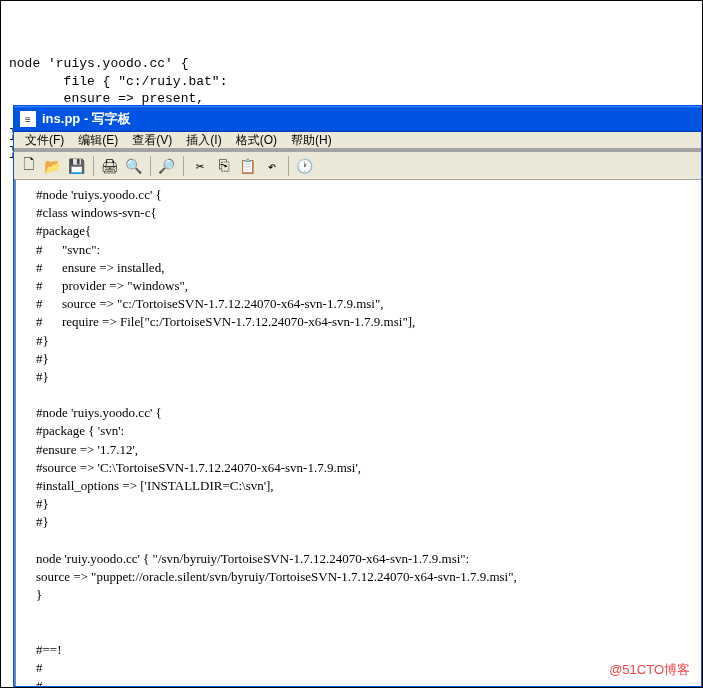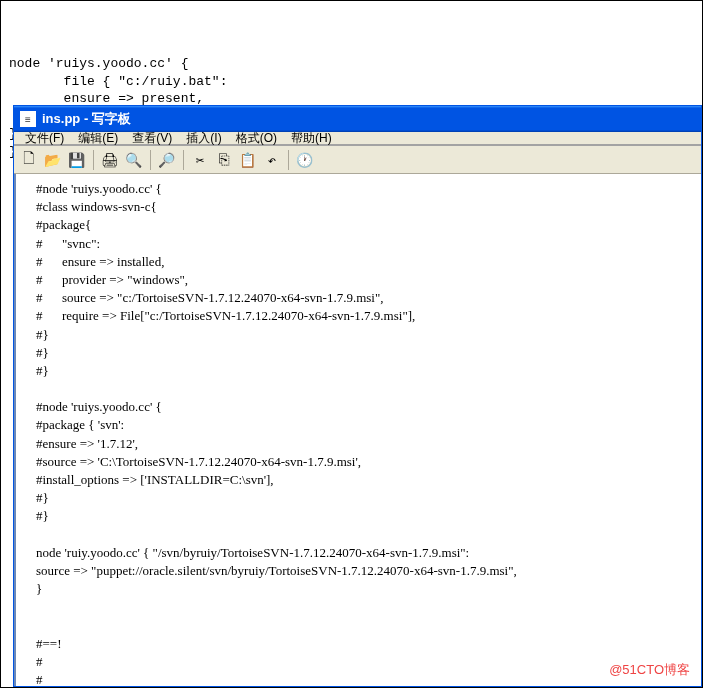"文件(F)" .menubar { border-bottom: 2px solid #a3a3a3 -> 4px solid #a3a3a3; height: 14px -> 20px }
